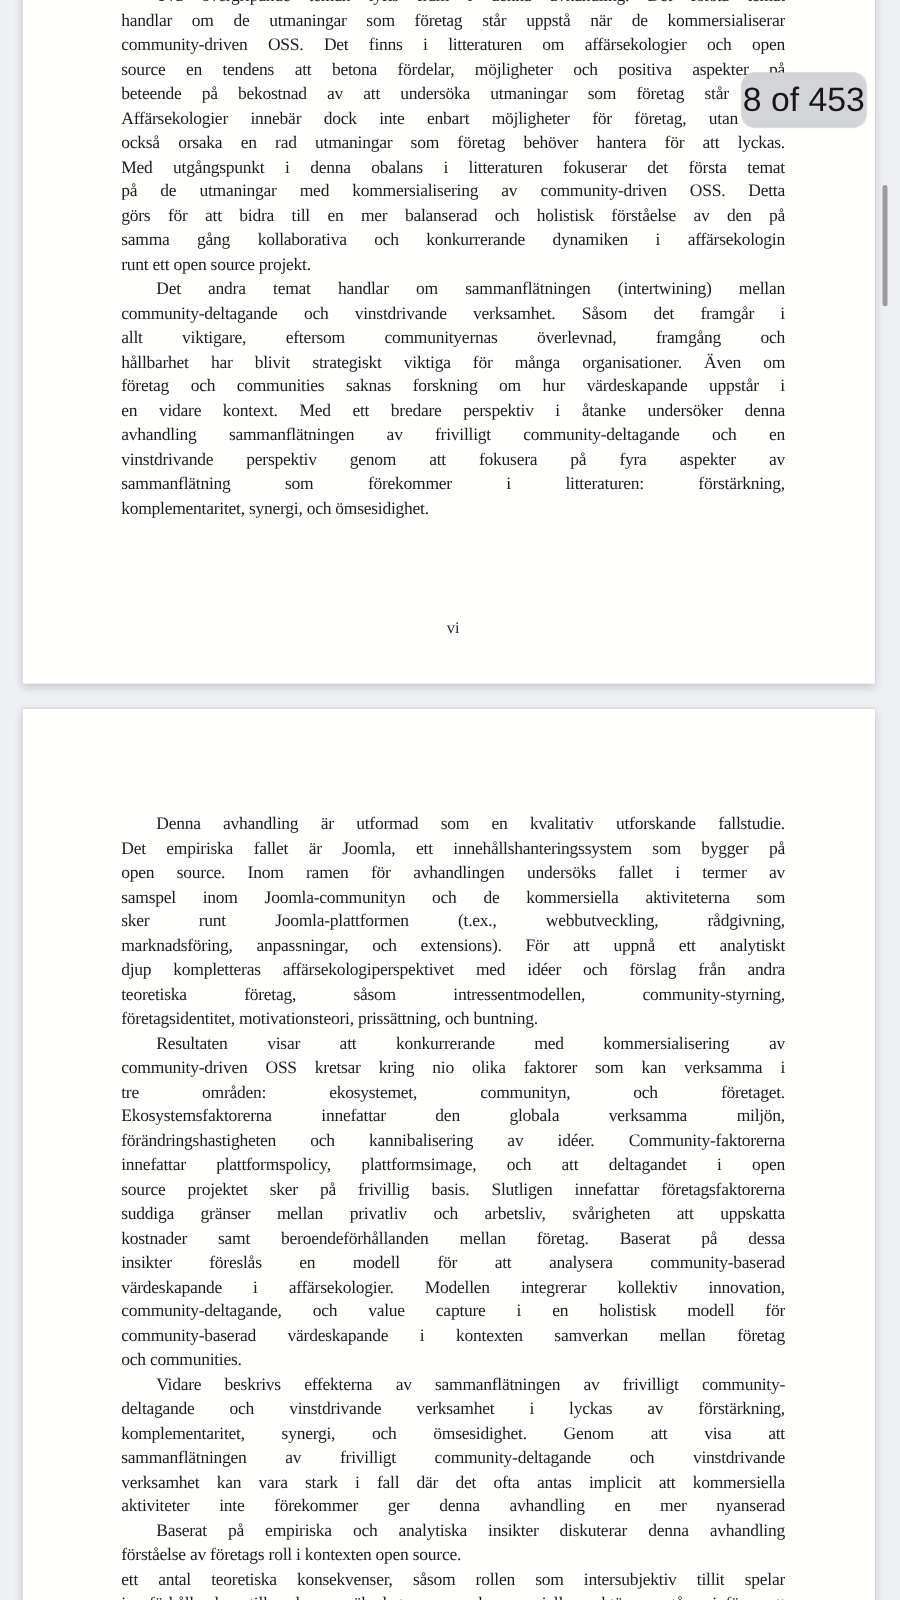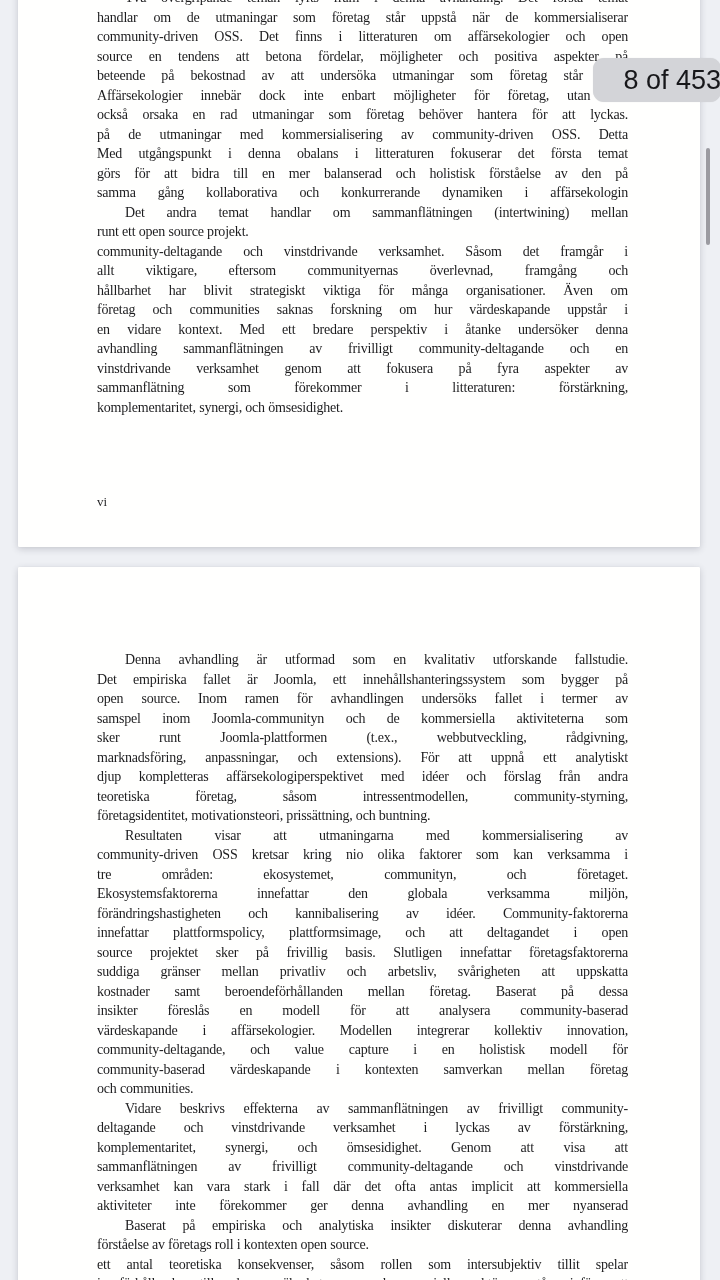"8 of 453" .badge { text-align: right -> center; width: 128px -> 100px }
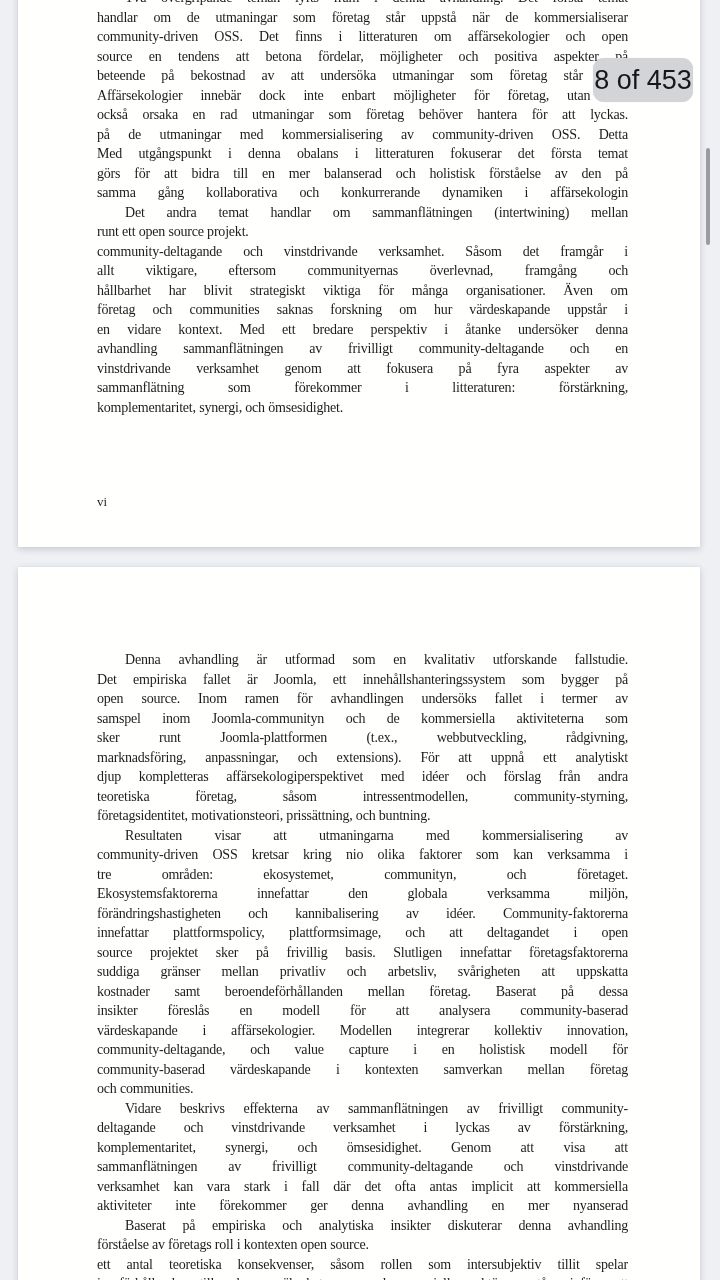"på de utmaningar med kommersialisering" div.tline { order: before "Med utgångspunkt i denna obalans" -> after "Med utgångspunkt i denna obalans" }
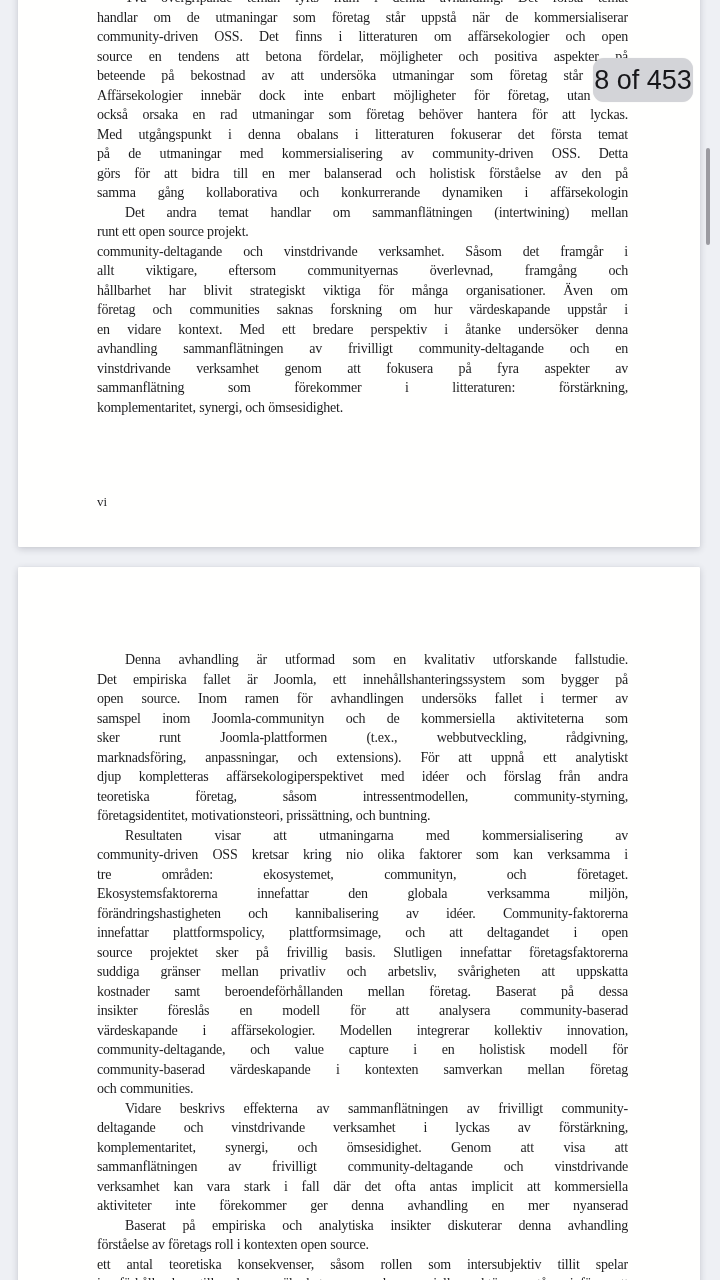"Det andra temat handlar om" div.tline { order: before "runt ett open source projekt." -> after "runt ett open source projekt." }
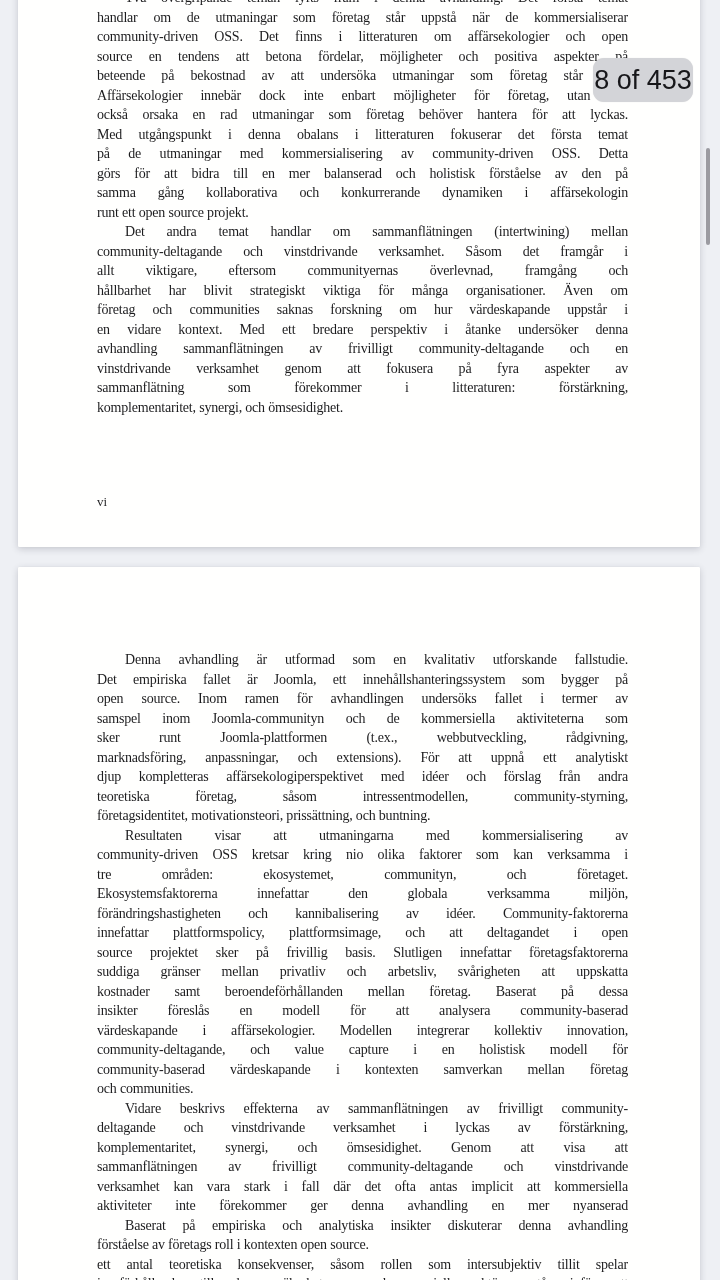"vinstdrivande verksamhet genom att" div.tline { text: verksamhet -> perspektiv }
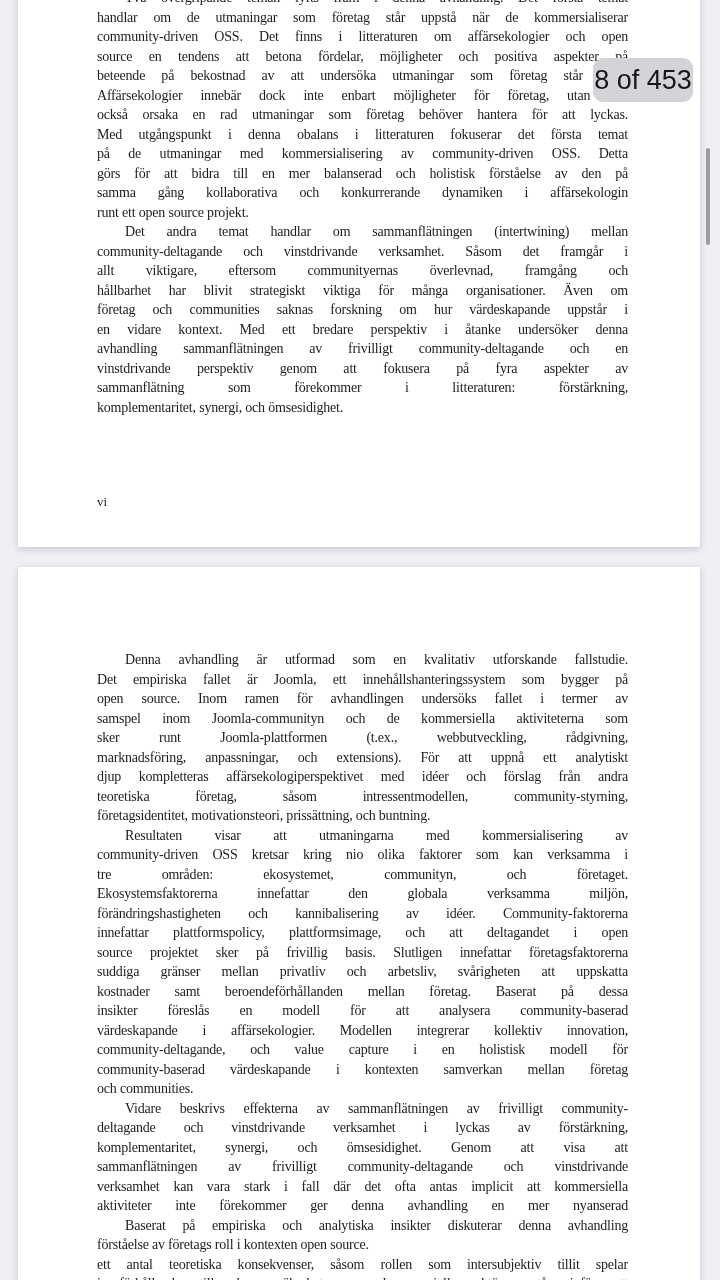"vi" .pagefooter { text-align: none -> center }
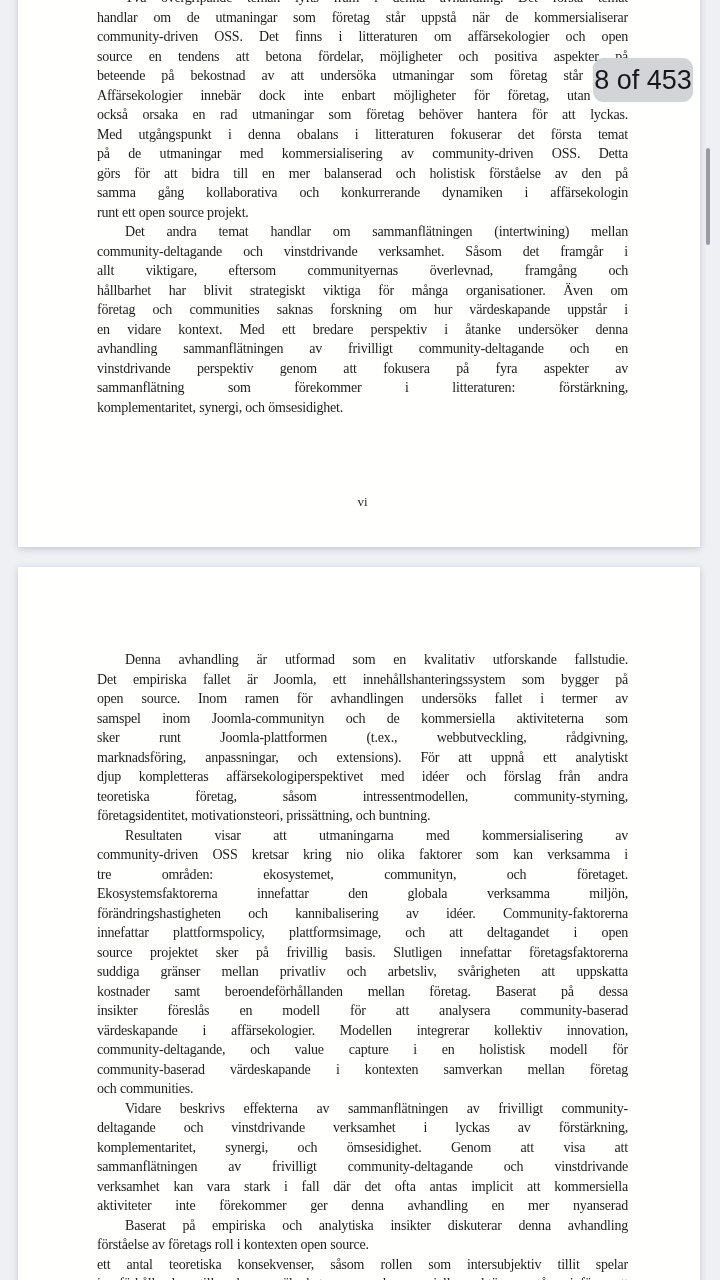"Resultaten visar att utmaningarna med" div.tline { text: utmaningarna -> konkurrerande }
